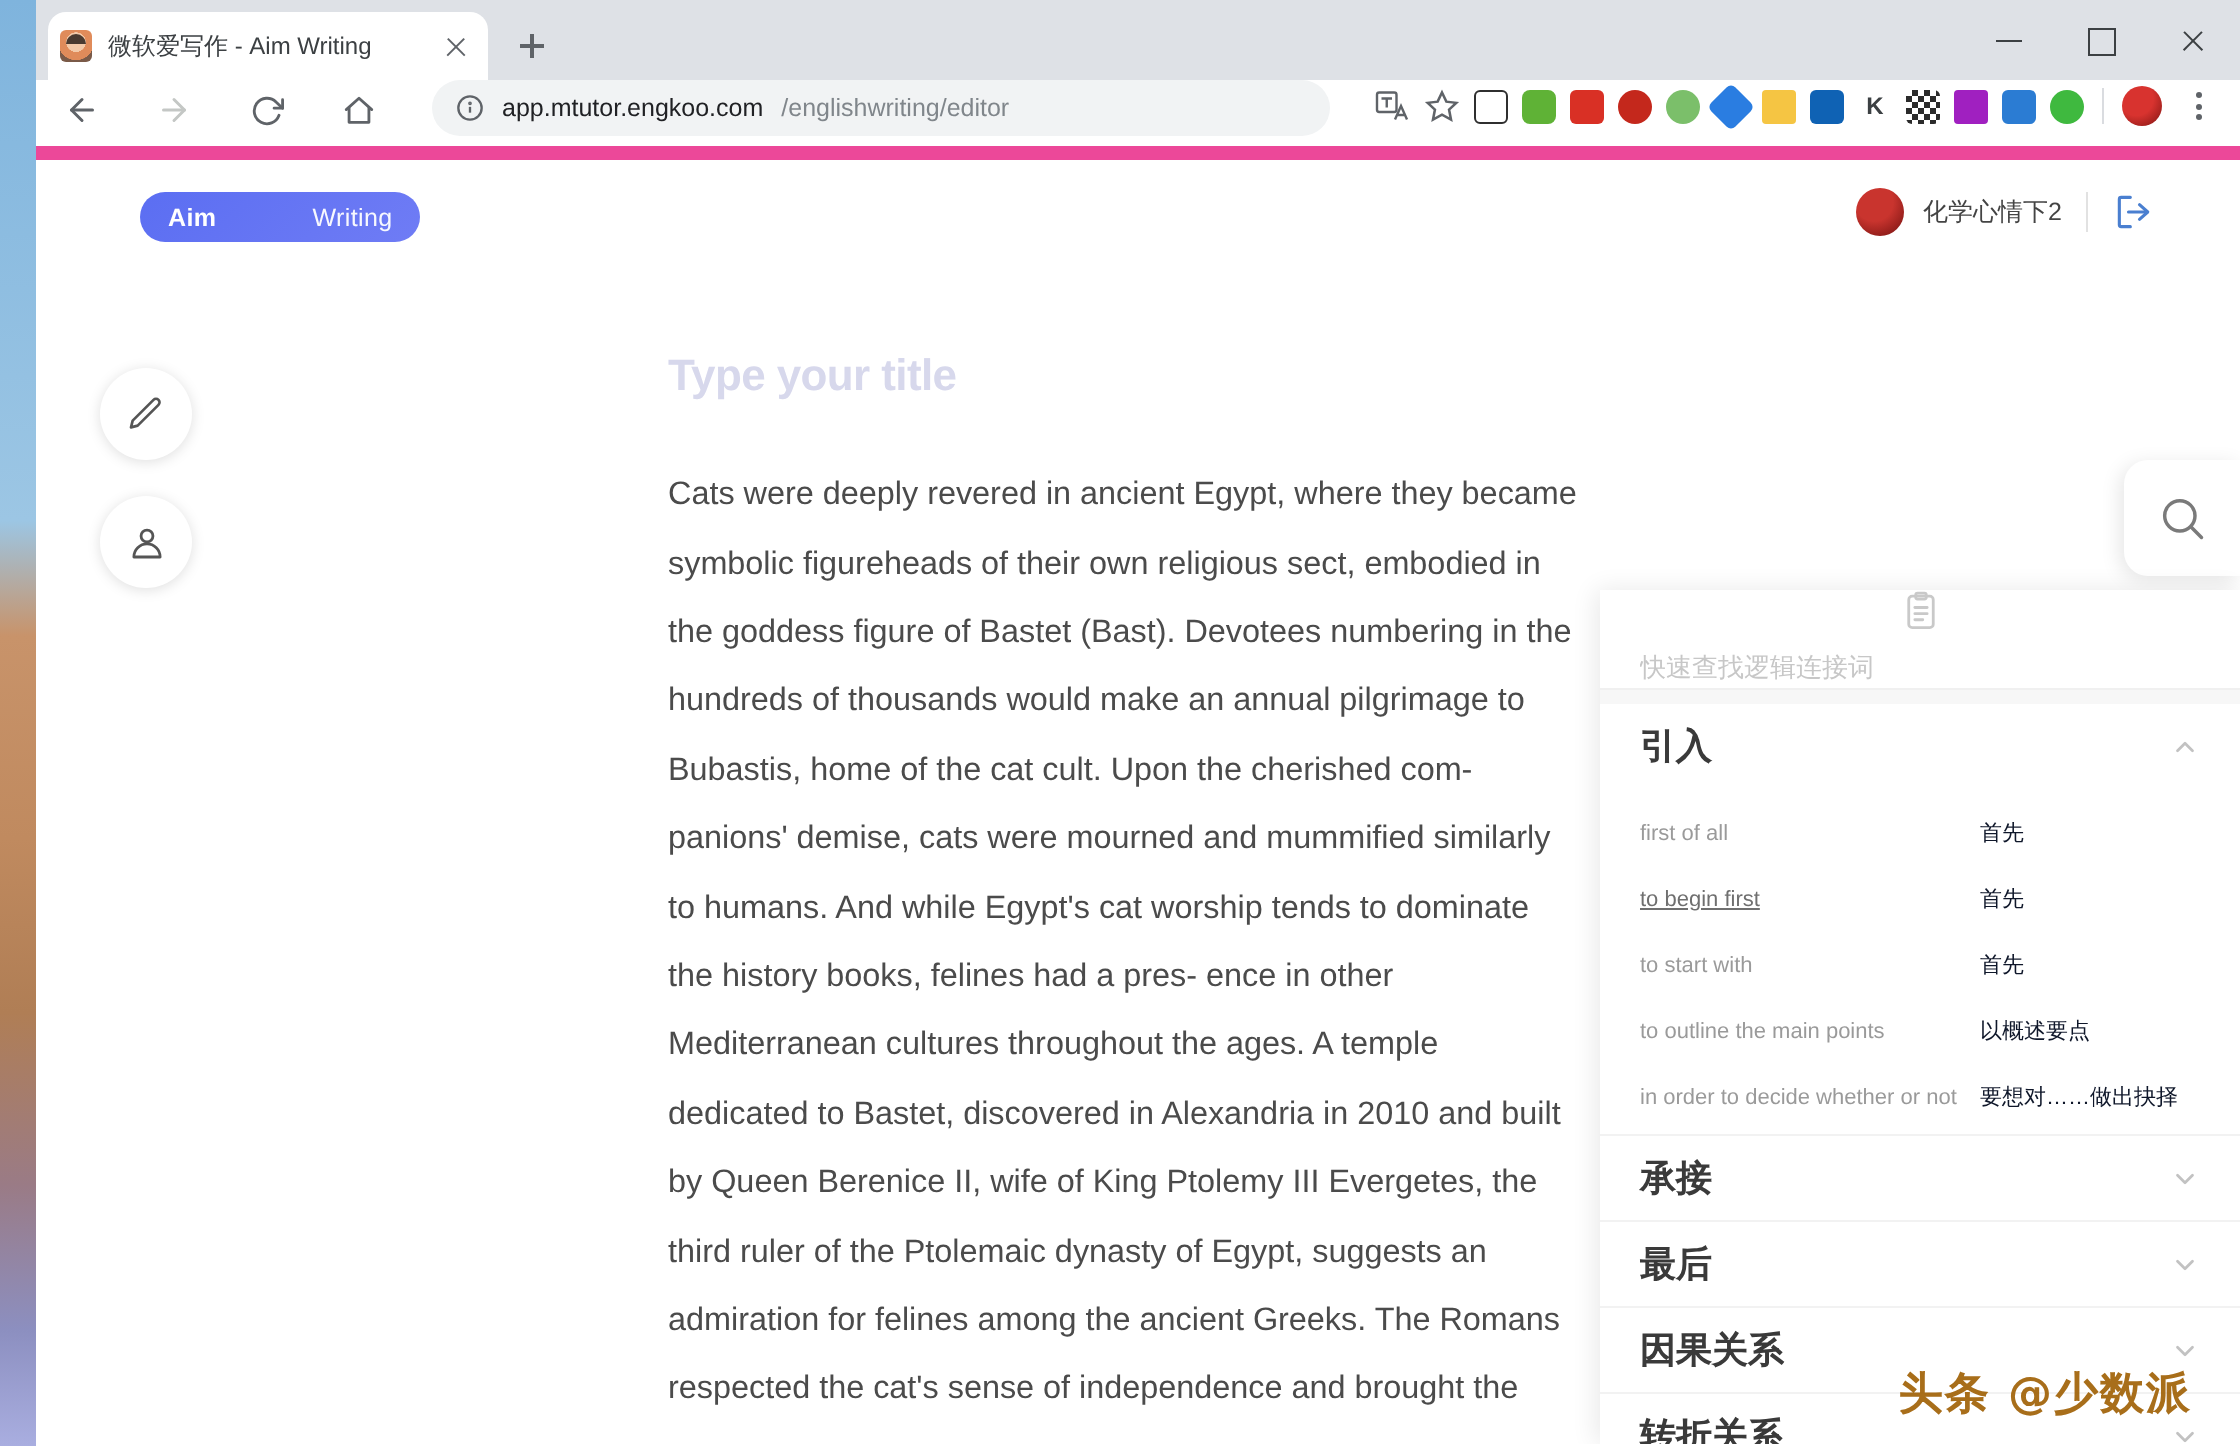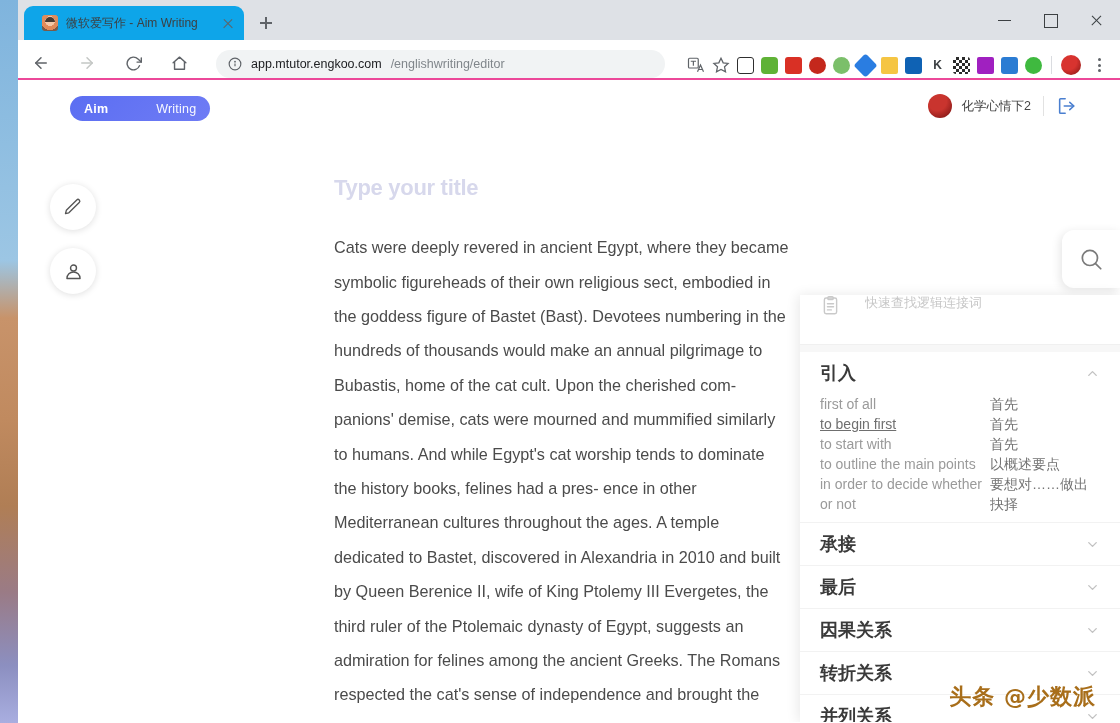"微软爱写作 - Aim Writing" .tab { background: #0ea5e9 -> #ffffff; padding: 0 8px 0 18px -> 0 8px 0 6px }
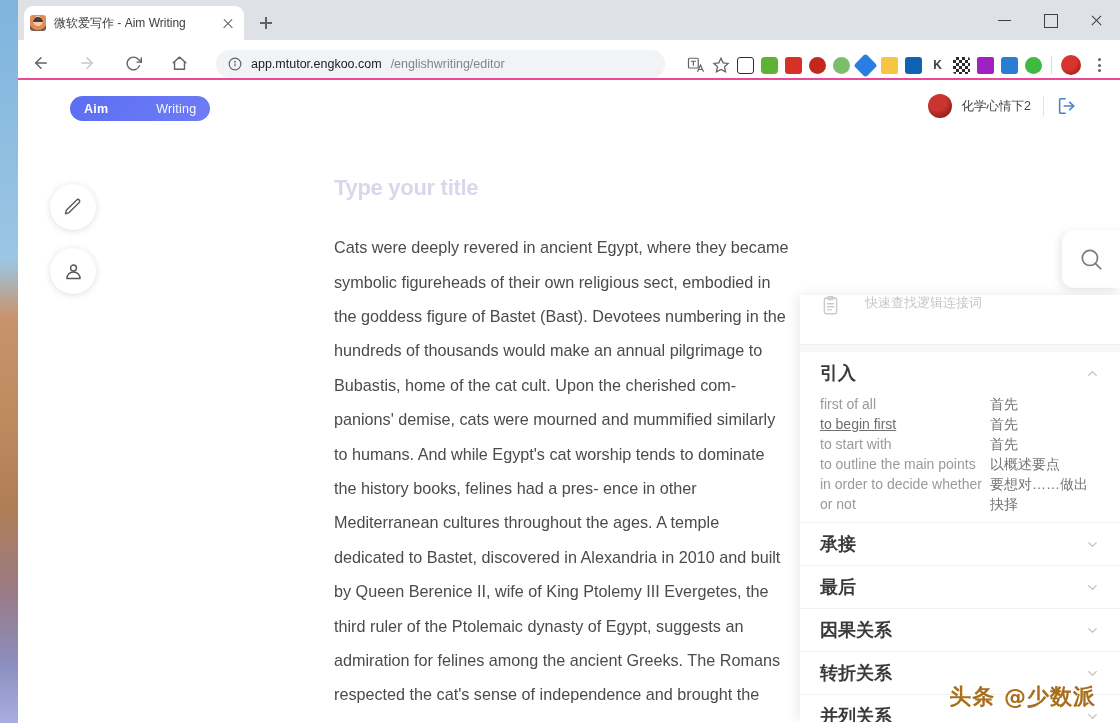"app.mtutor.engkoo.com" .toolbar { align-items: flex-end -> flex-start; border-bottom: 2px solid #ec4899 -> 7px solid #ec4899 }
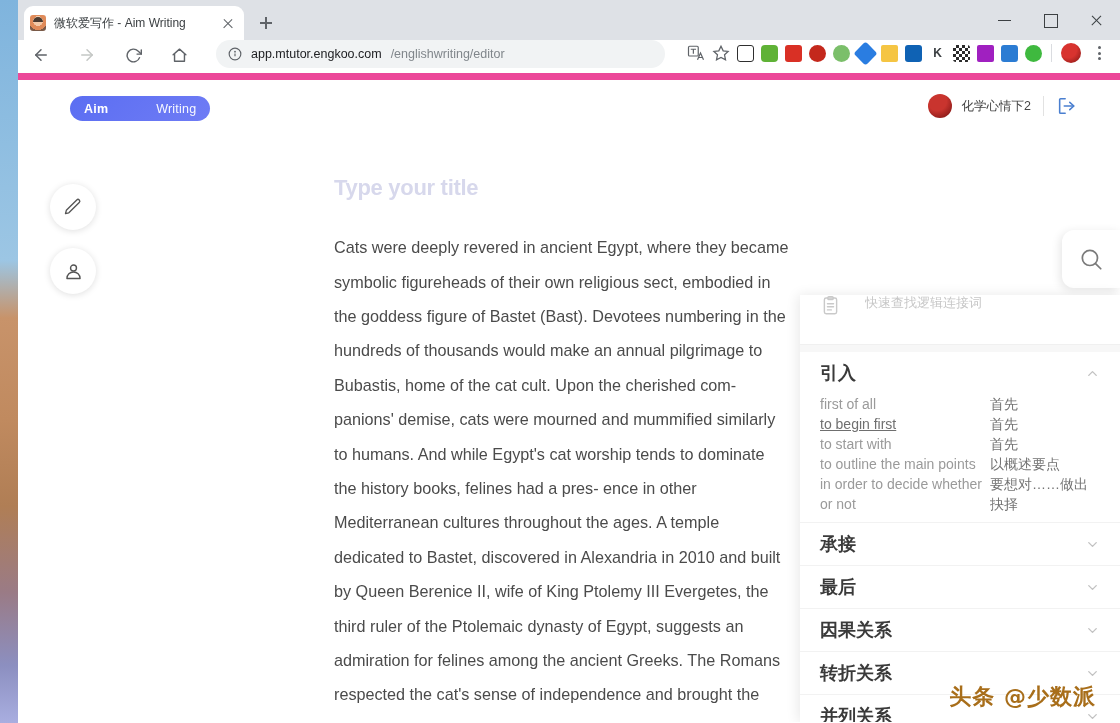"快速查找逻辑连接词" .panel-search { align-items: flex-start -> center; flex-direction: none -> column; gap: 24px -> 10px }
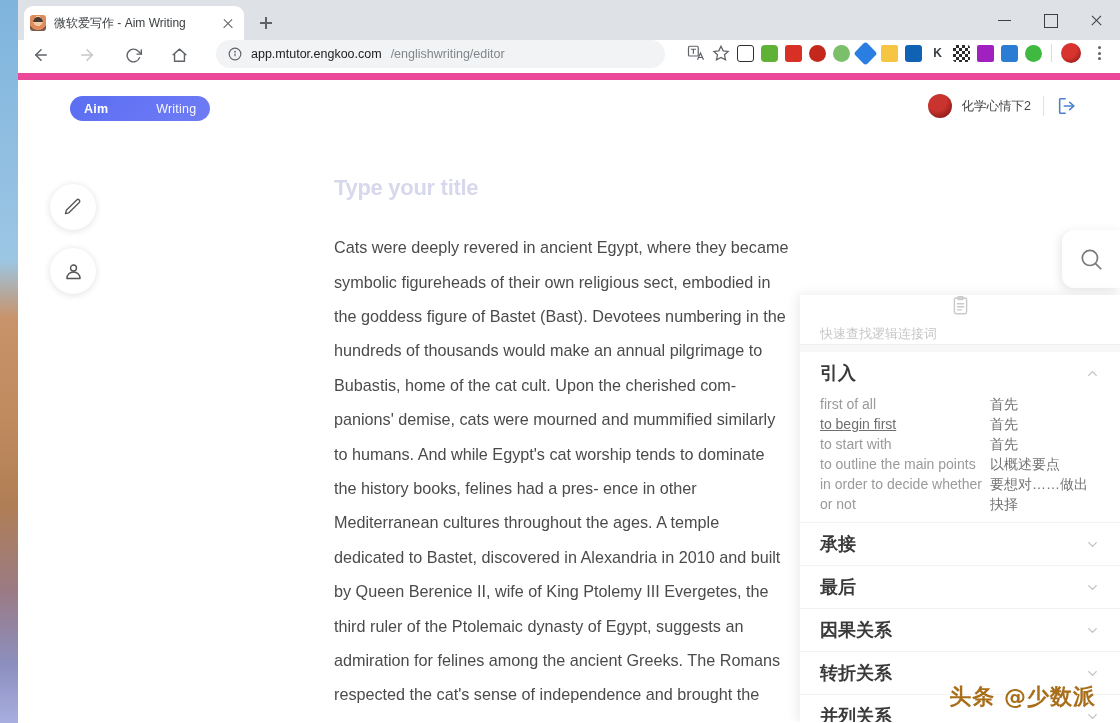"first of all" .entry { font-size: 14px -> 11px; margin-top: none -> 13px }
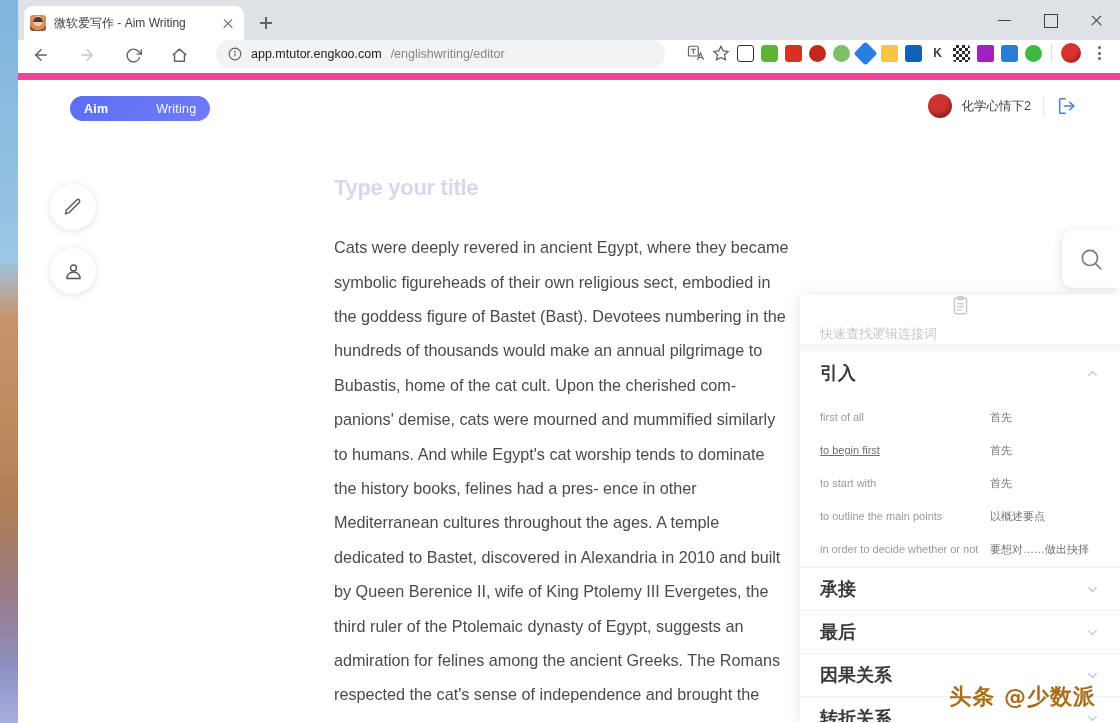"首先" .entry .zh { color: #737373 -> #0f172a }
